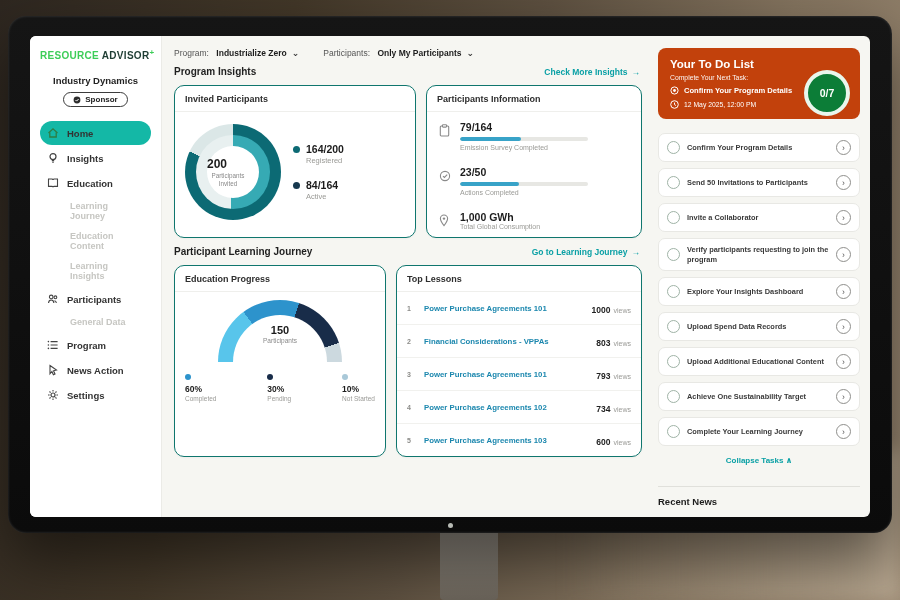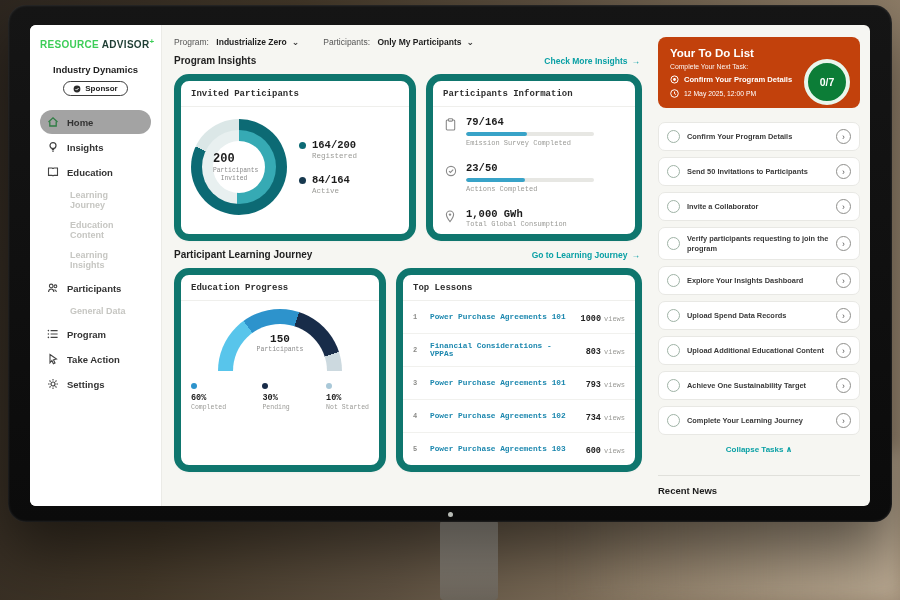"RESOURCE ADVISOR+" .monitor { top: 5px -> 16px }
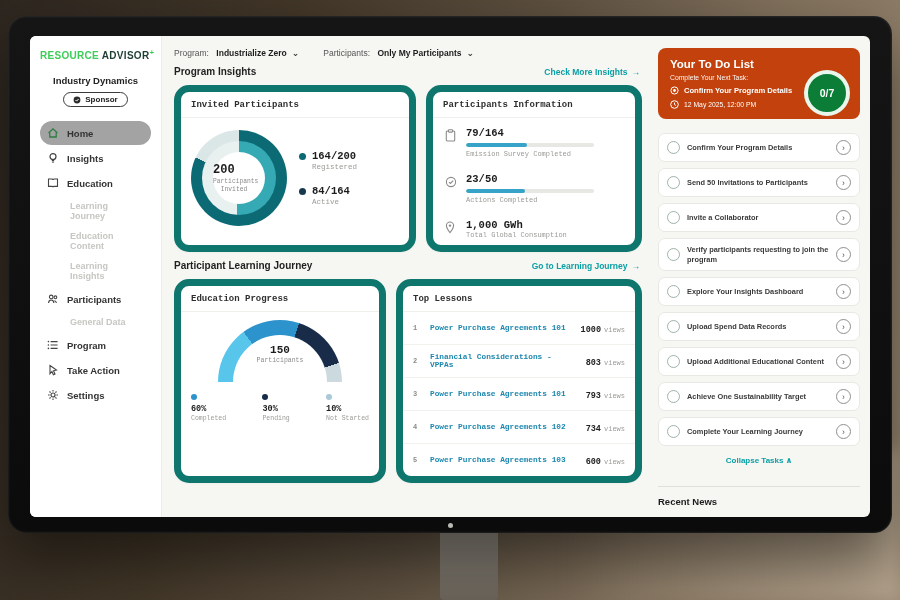"Invited Participants" .card { border: 7px solid #0f766e -> 1px solid #0f766e; border-radius: 15px -> 10px; font-family: Liberation Mono, monospace -> none }
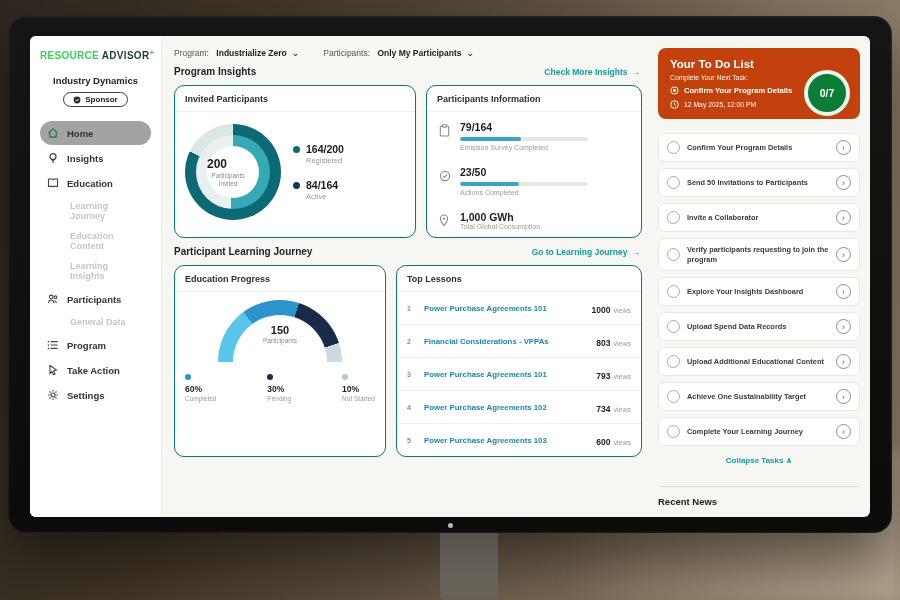"Home" .nav-item.active { background: #a3a3a3 -> #14b8a6 }
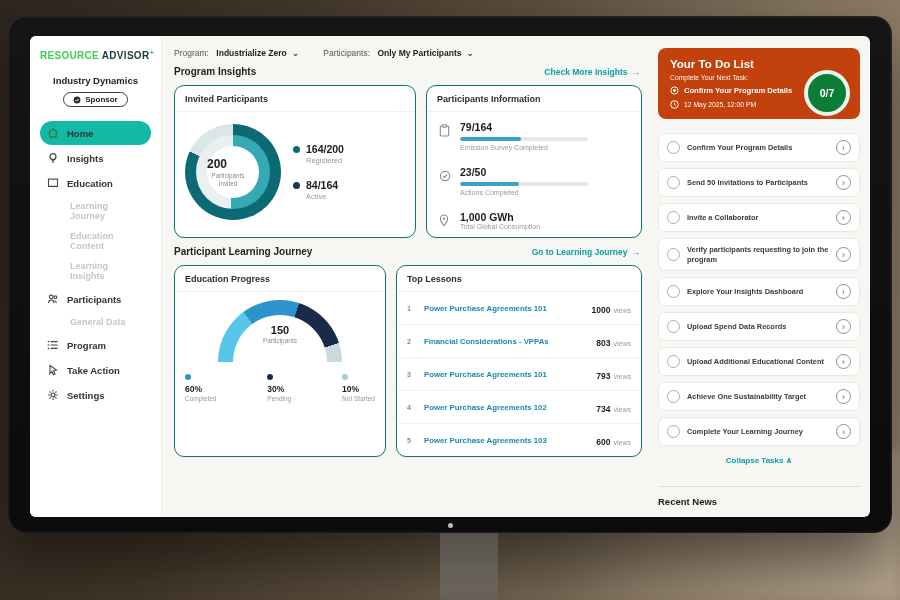"Take Action" span { text: Take -> News }
